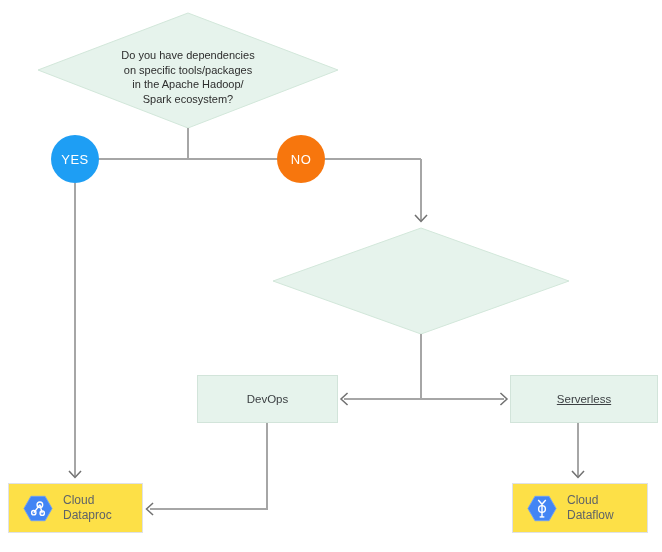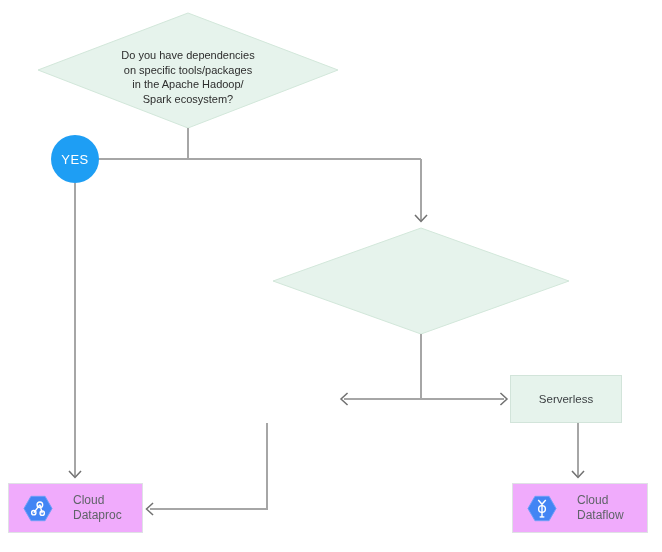"NO" div.circle-label { html: none -> <div> <span>NO</span> </div> }
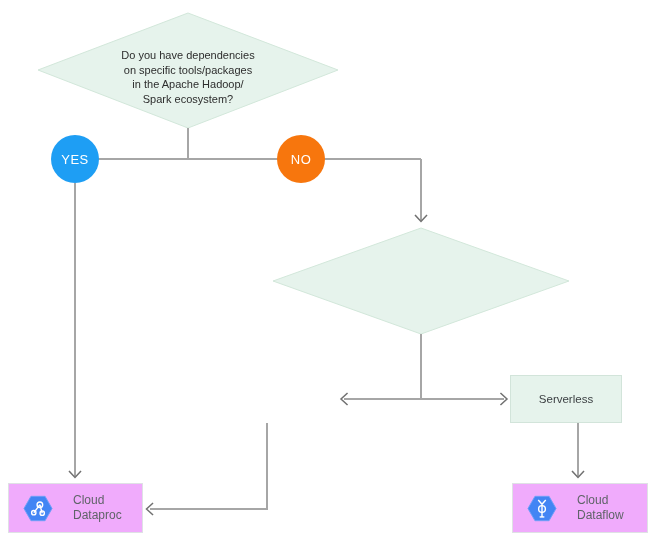"DevOps" div.option-box { html: none -> <div> <span>DevOps</span> </div> }
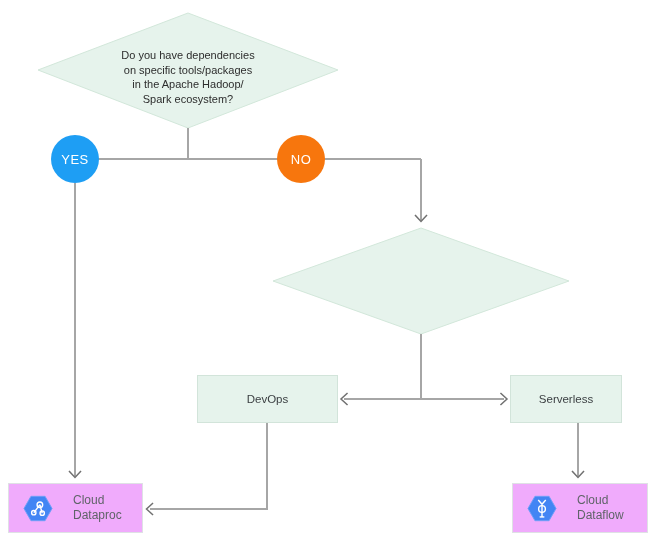"Serverless" .option-serverless { text-decoration: none -> underline; width: 112px -> 148px }
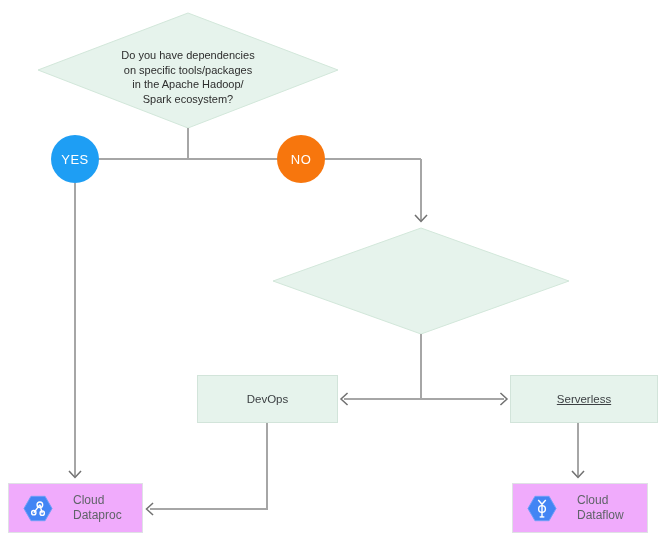"Cloud" .product-box { background: #f0abfc -> #fde047; gap: 20px -> 10px }
